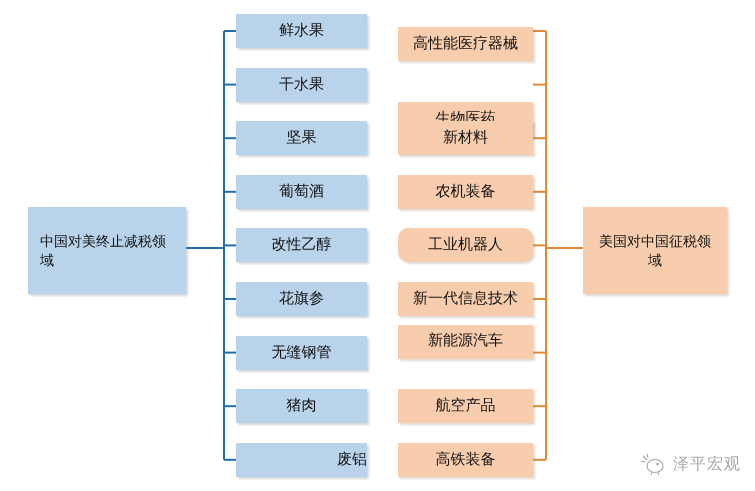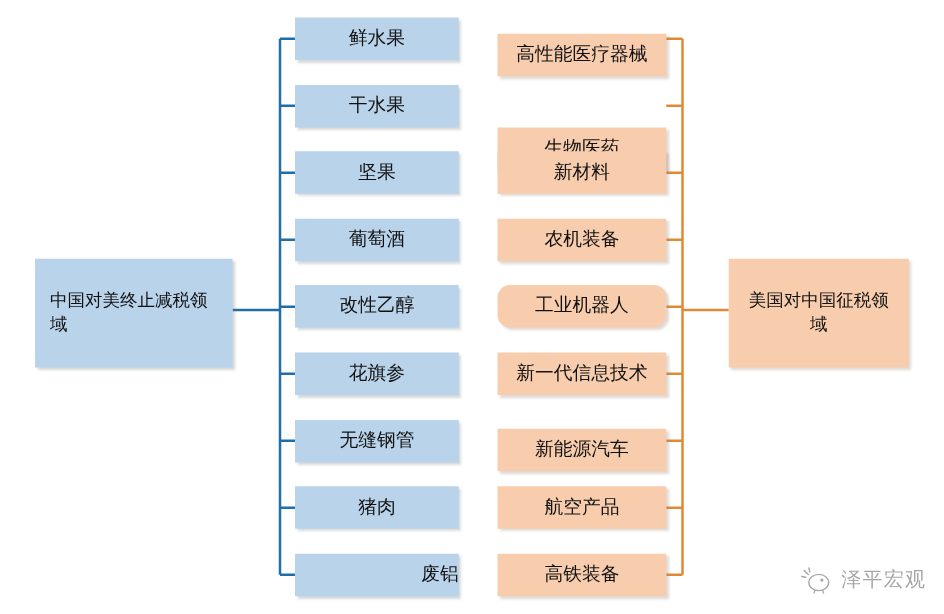"新能源汽车" div.node { font-family: none -> Liberation Mono, monospace; top: 343px -> 325px }
